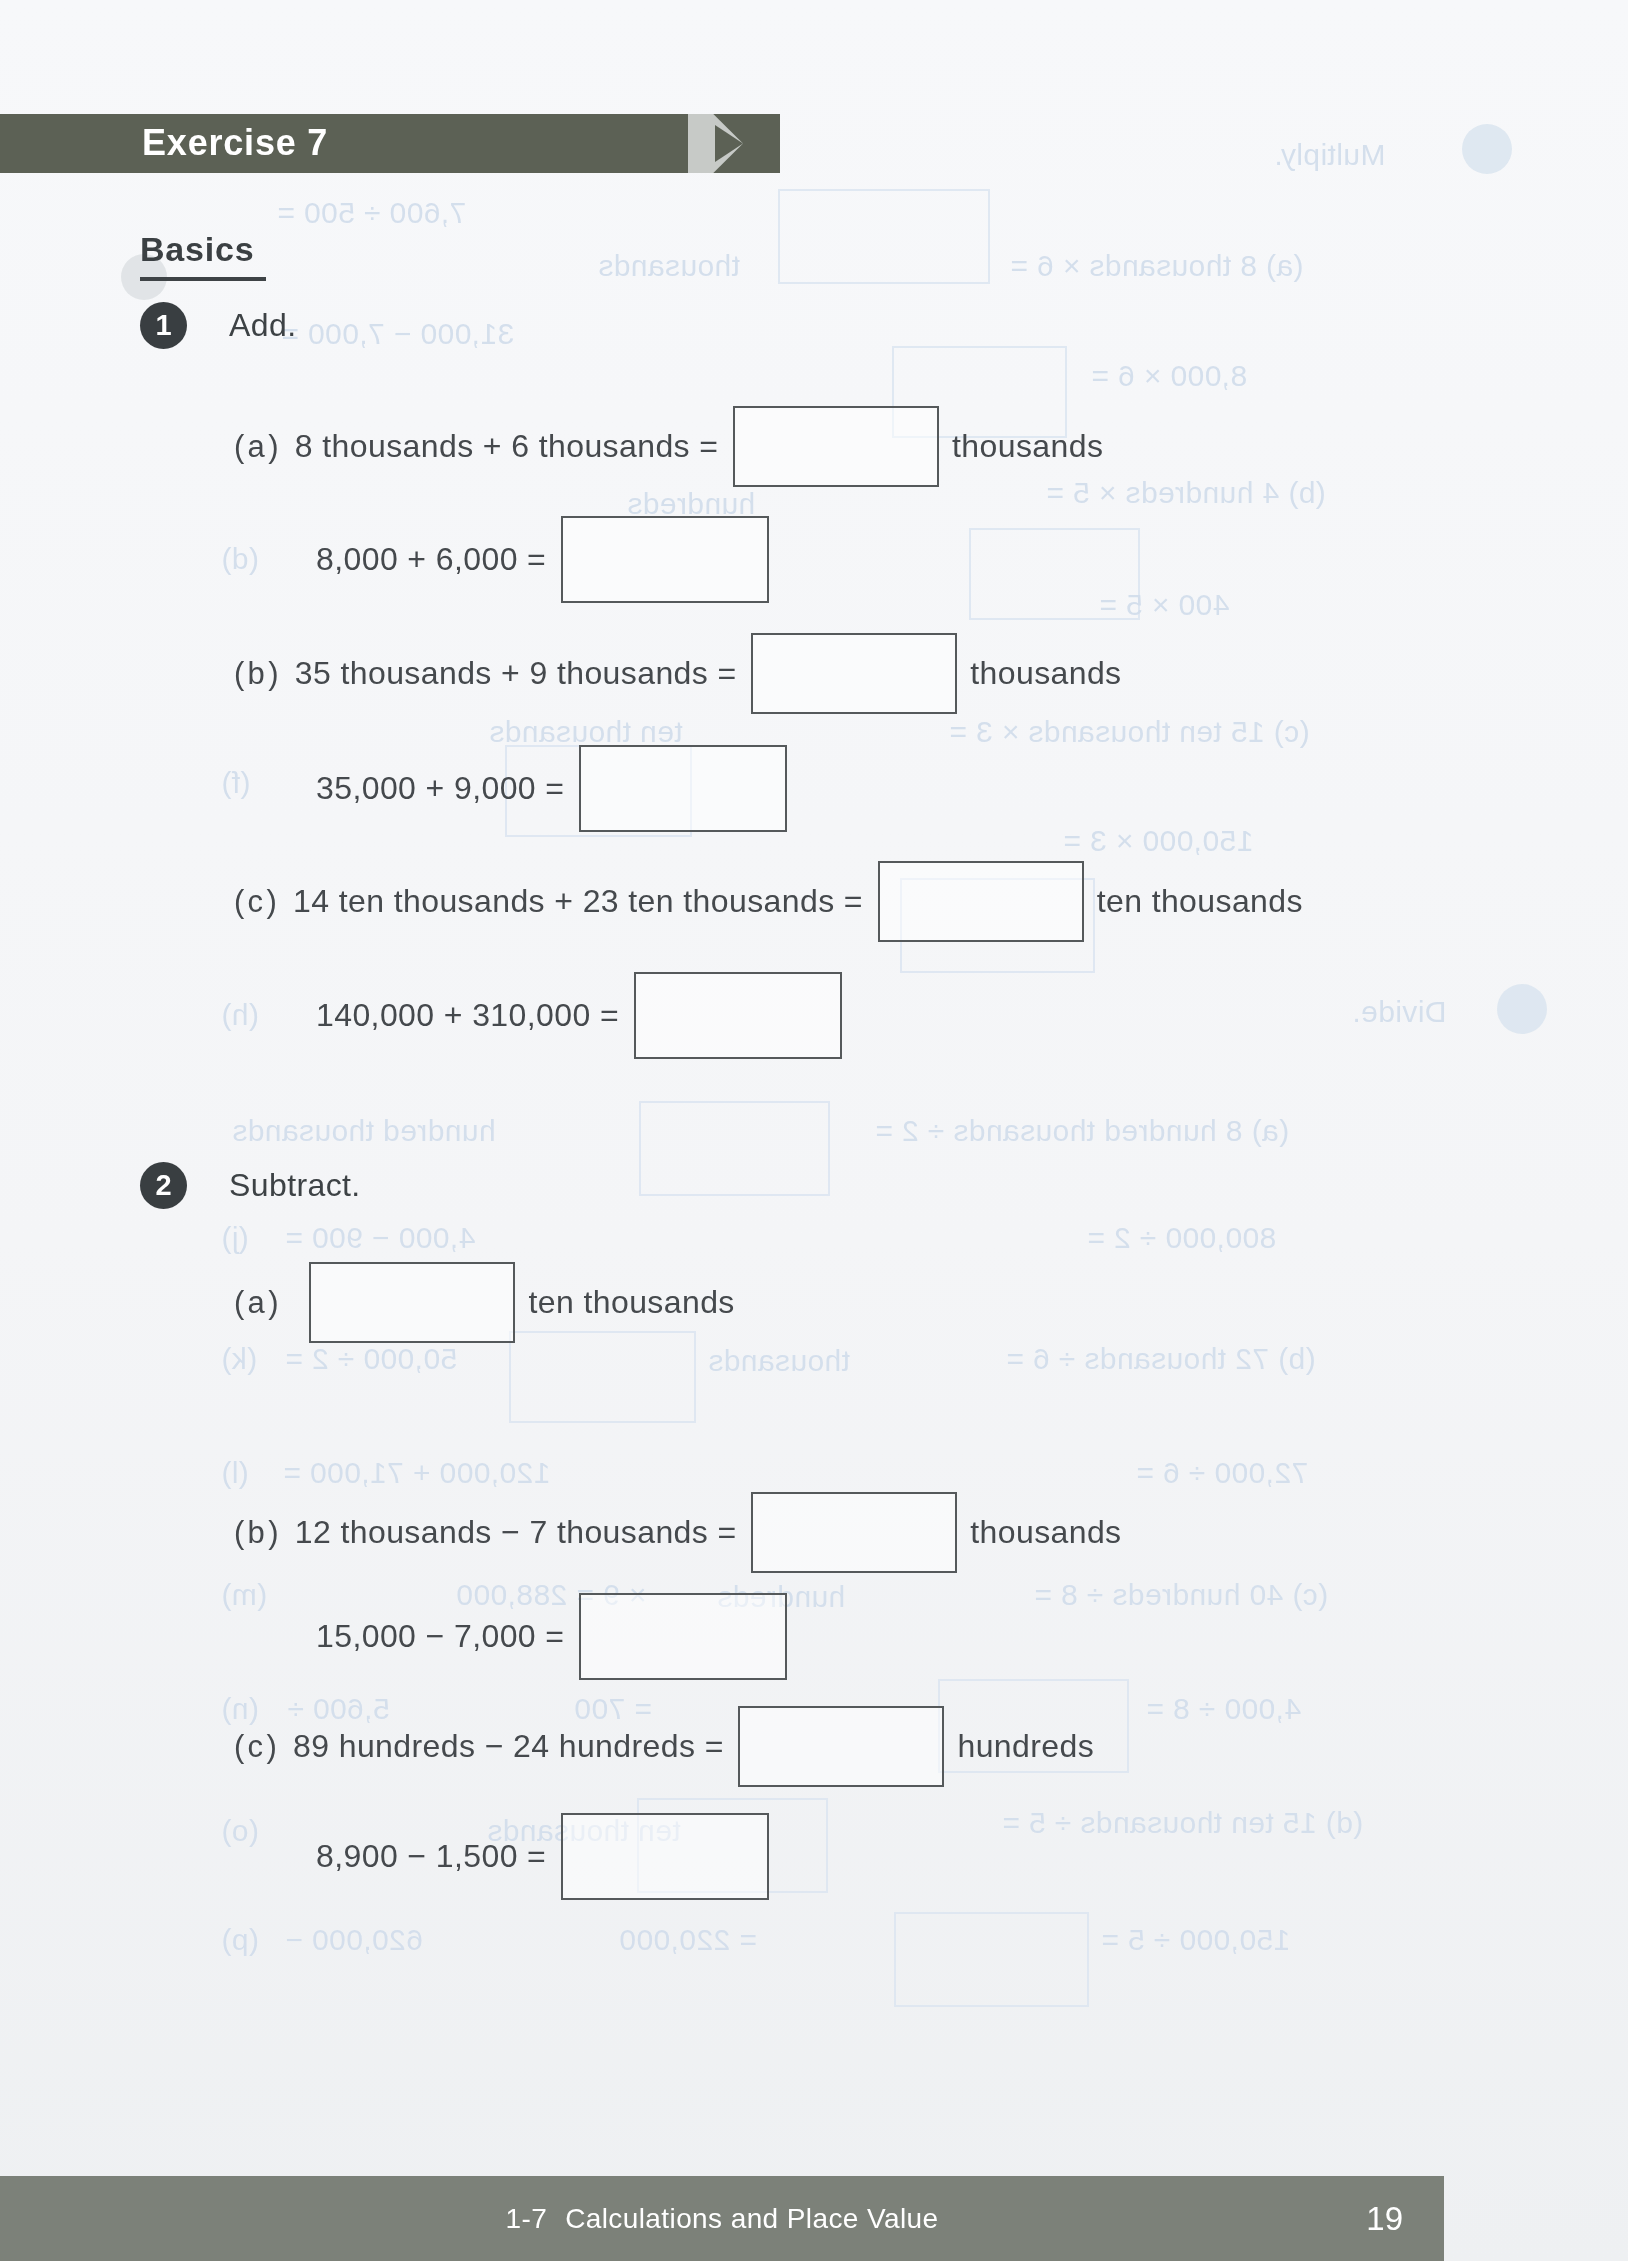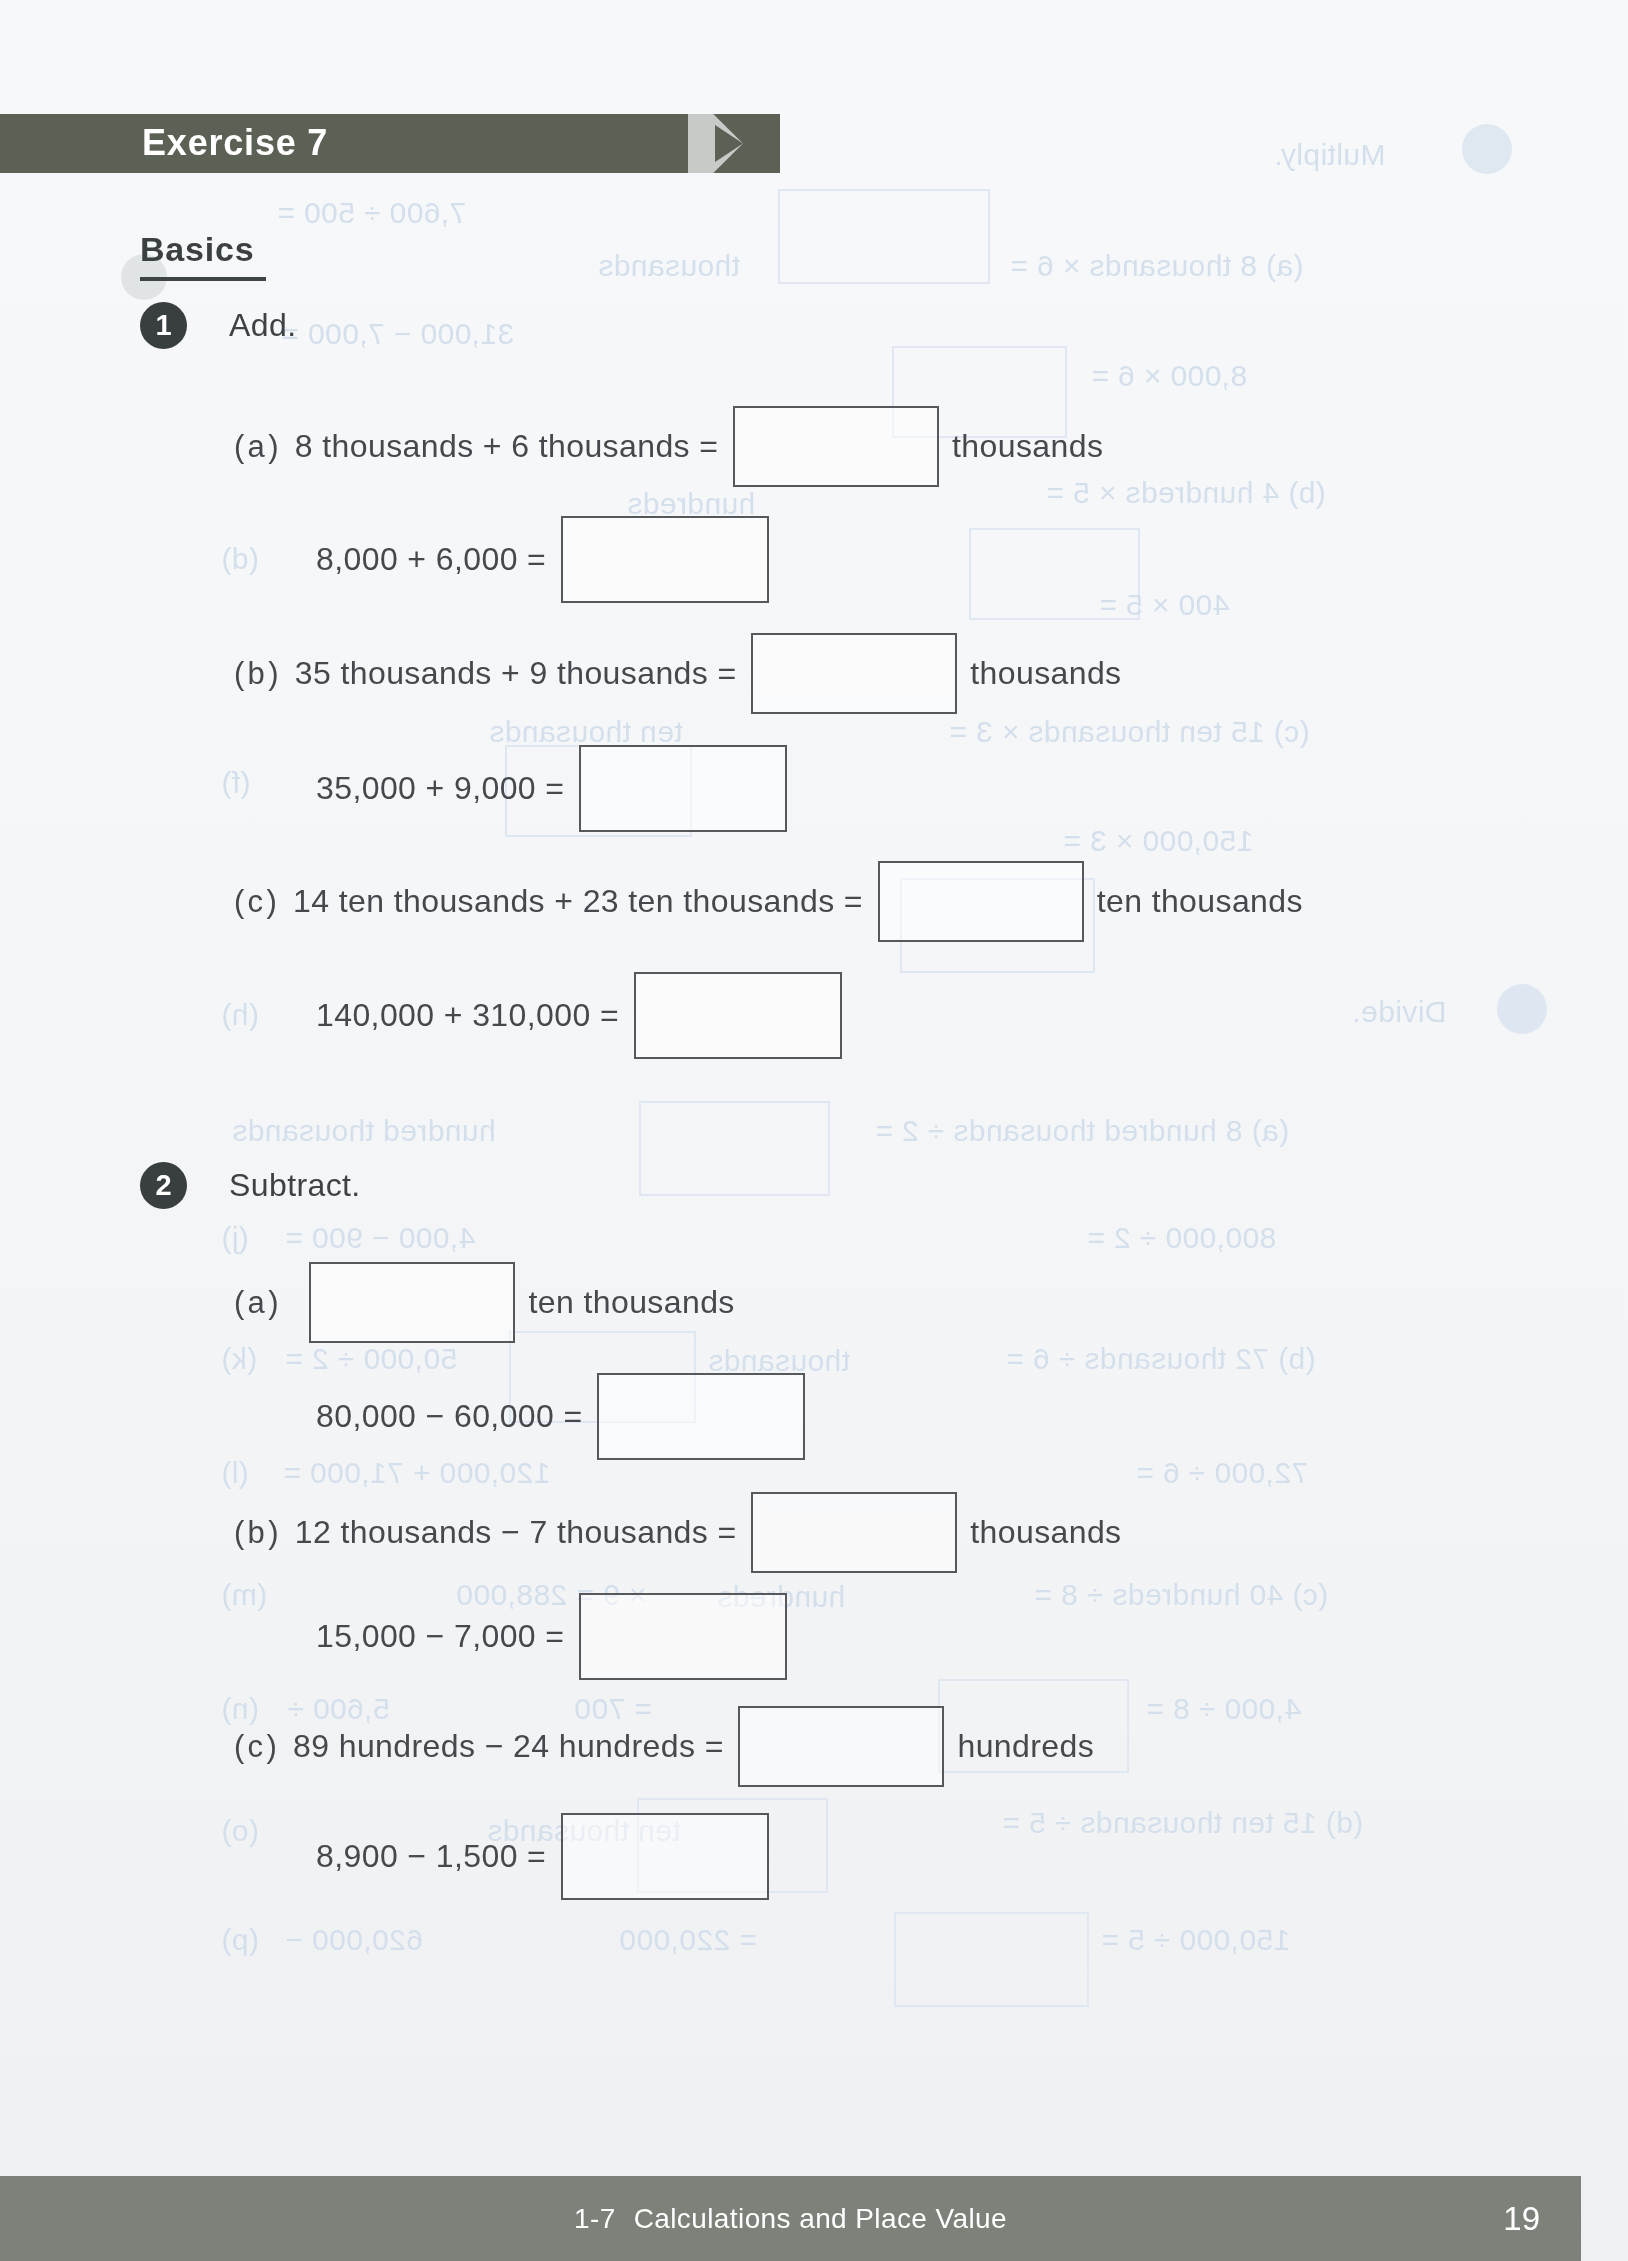"80,000 − 60,000 =" div.row { html: <div> <span>80,000 − 60,000 =</span> <span></span> </div> -> none }
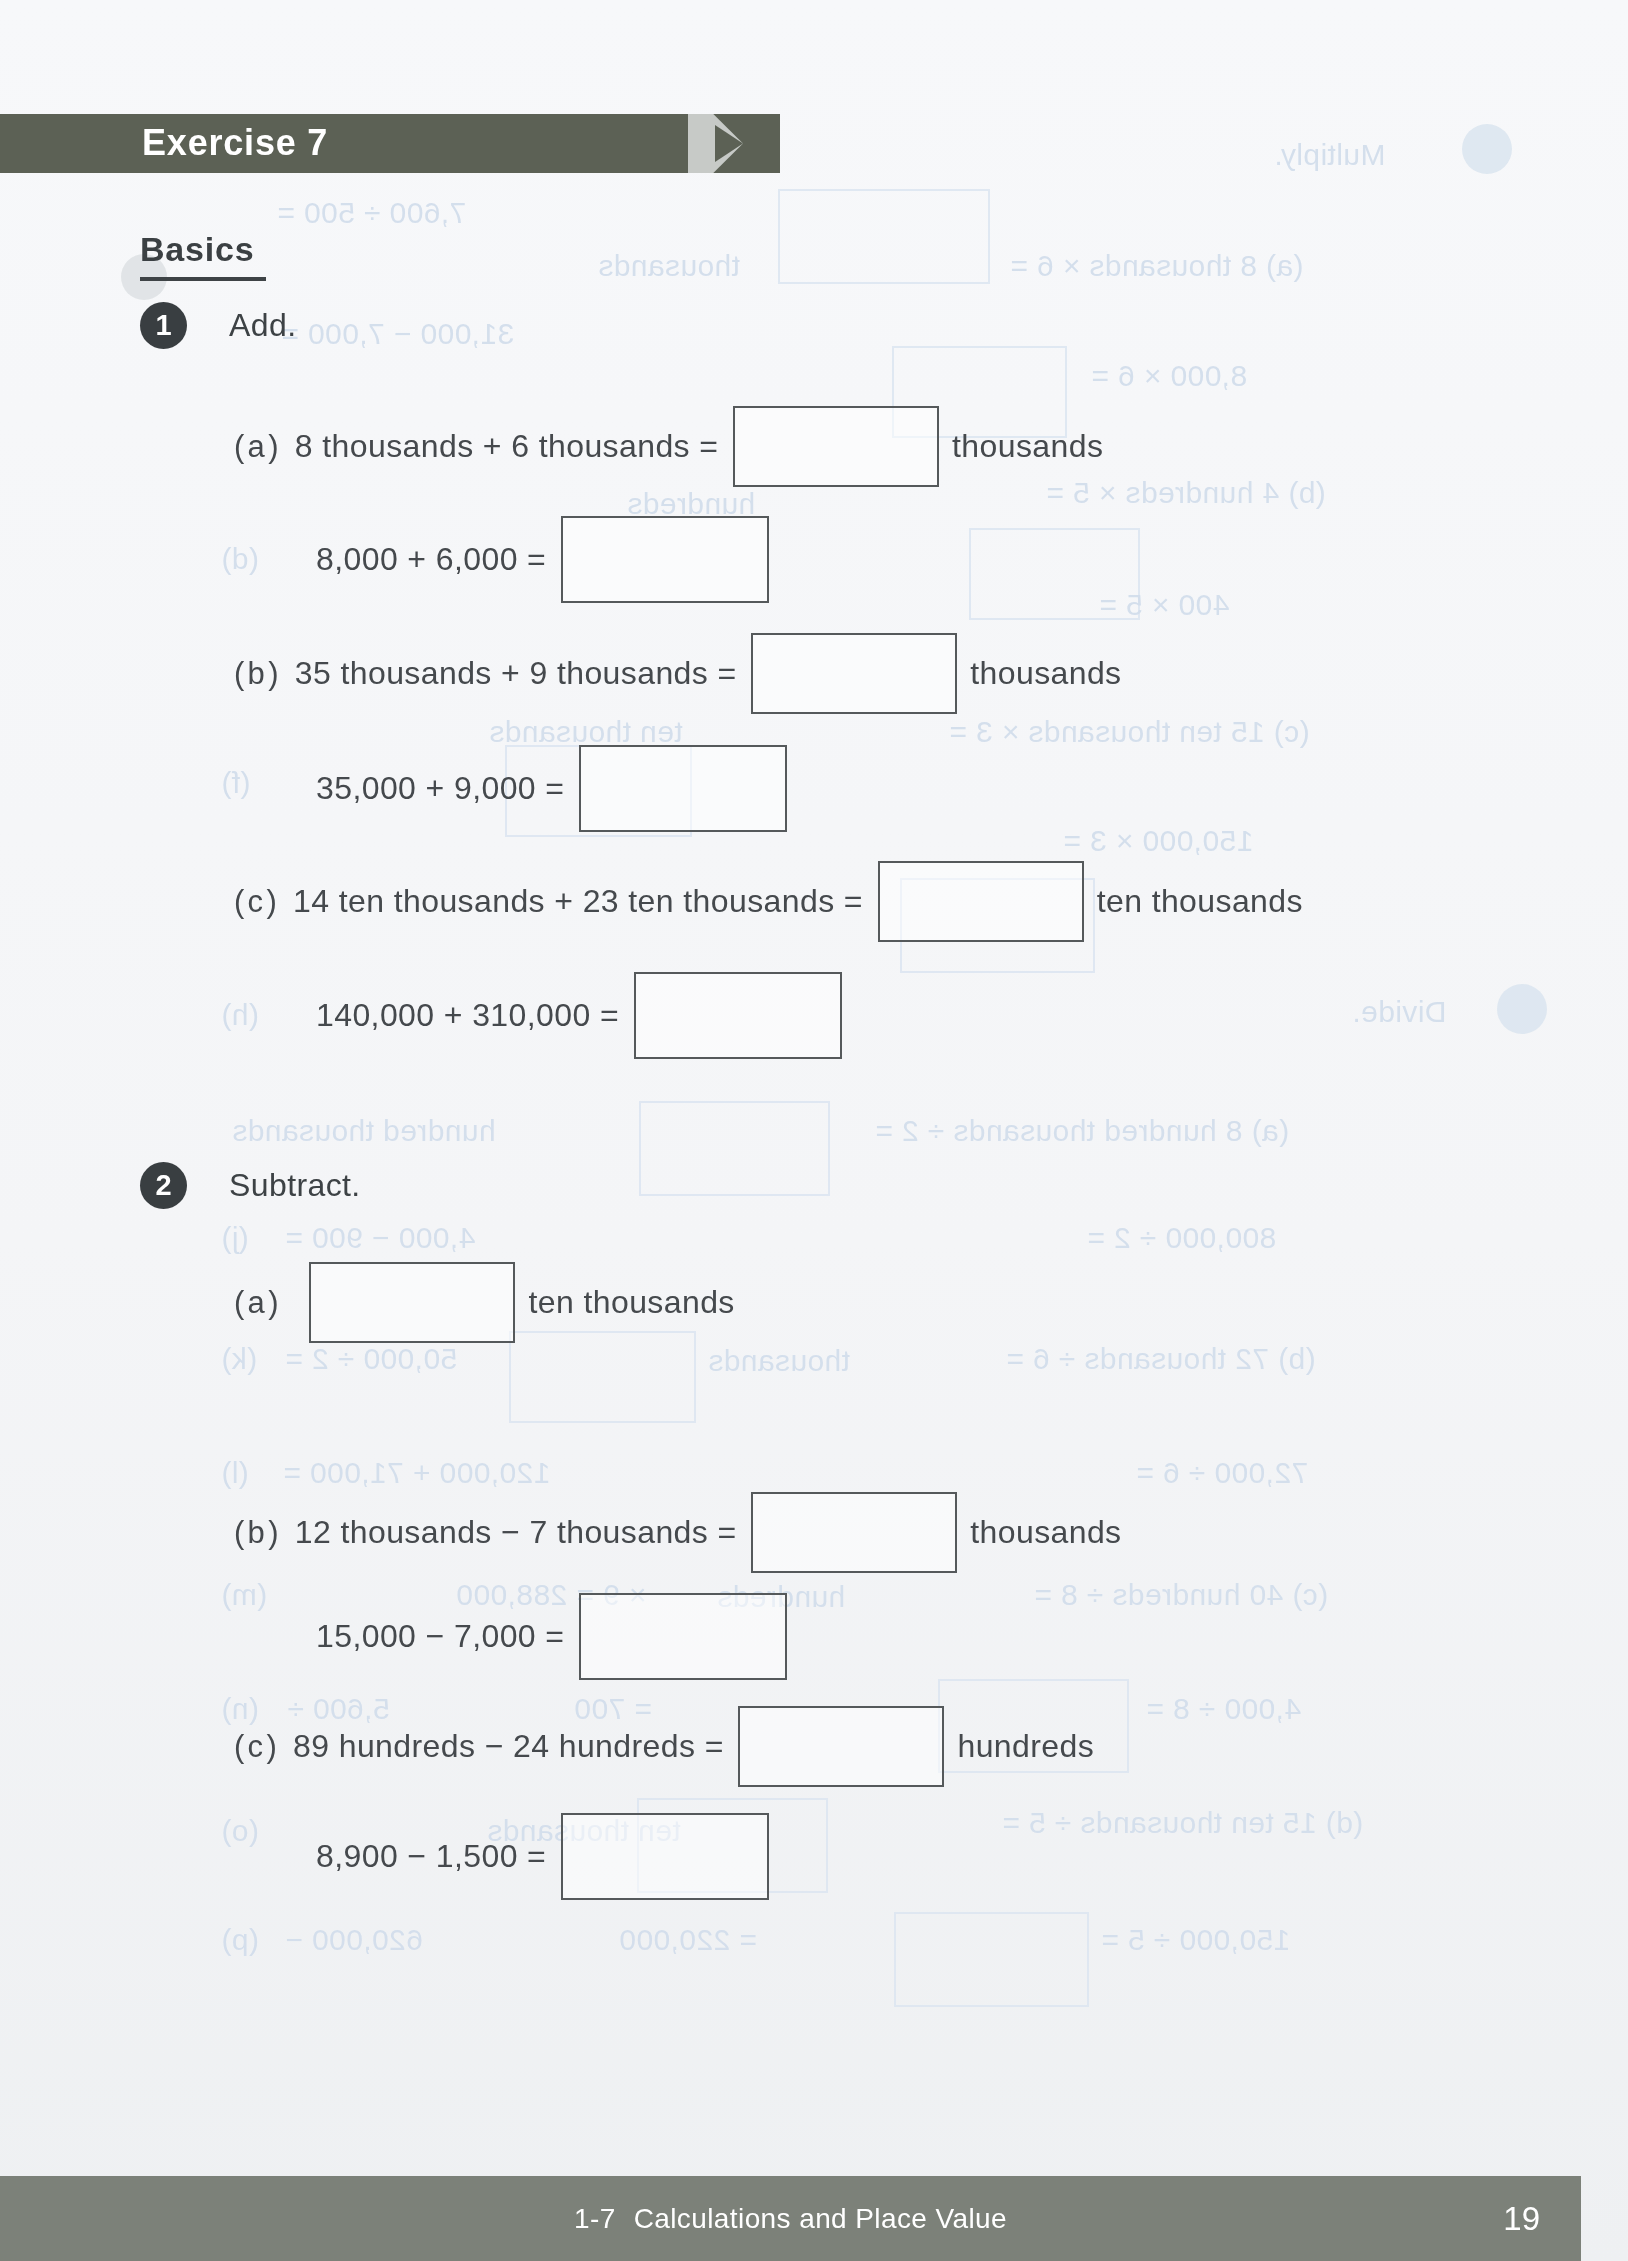"1-7 Calculations and Place Value" .footer { width: 1581px -> 1444px }
